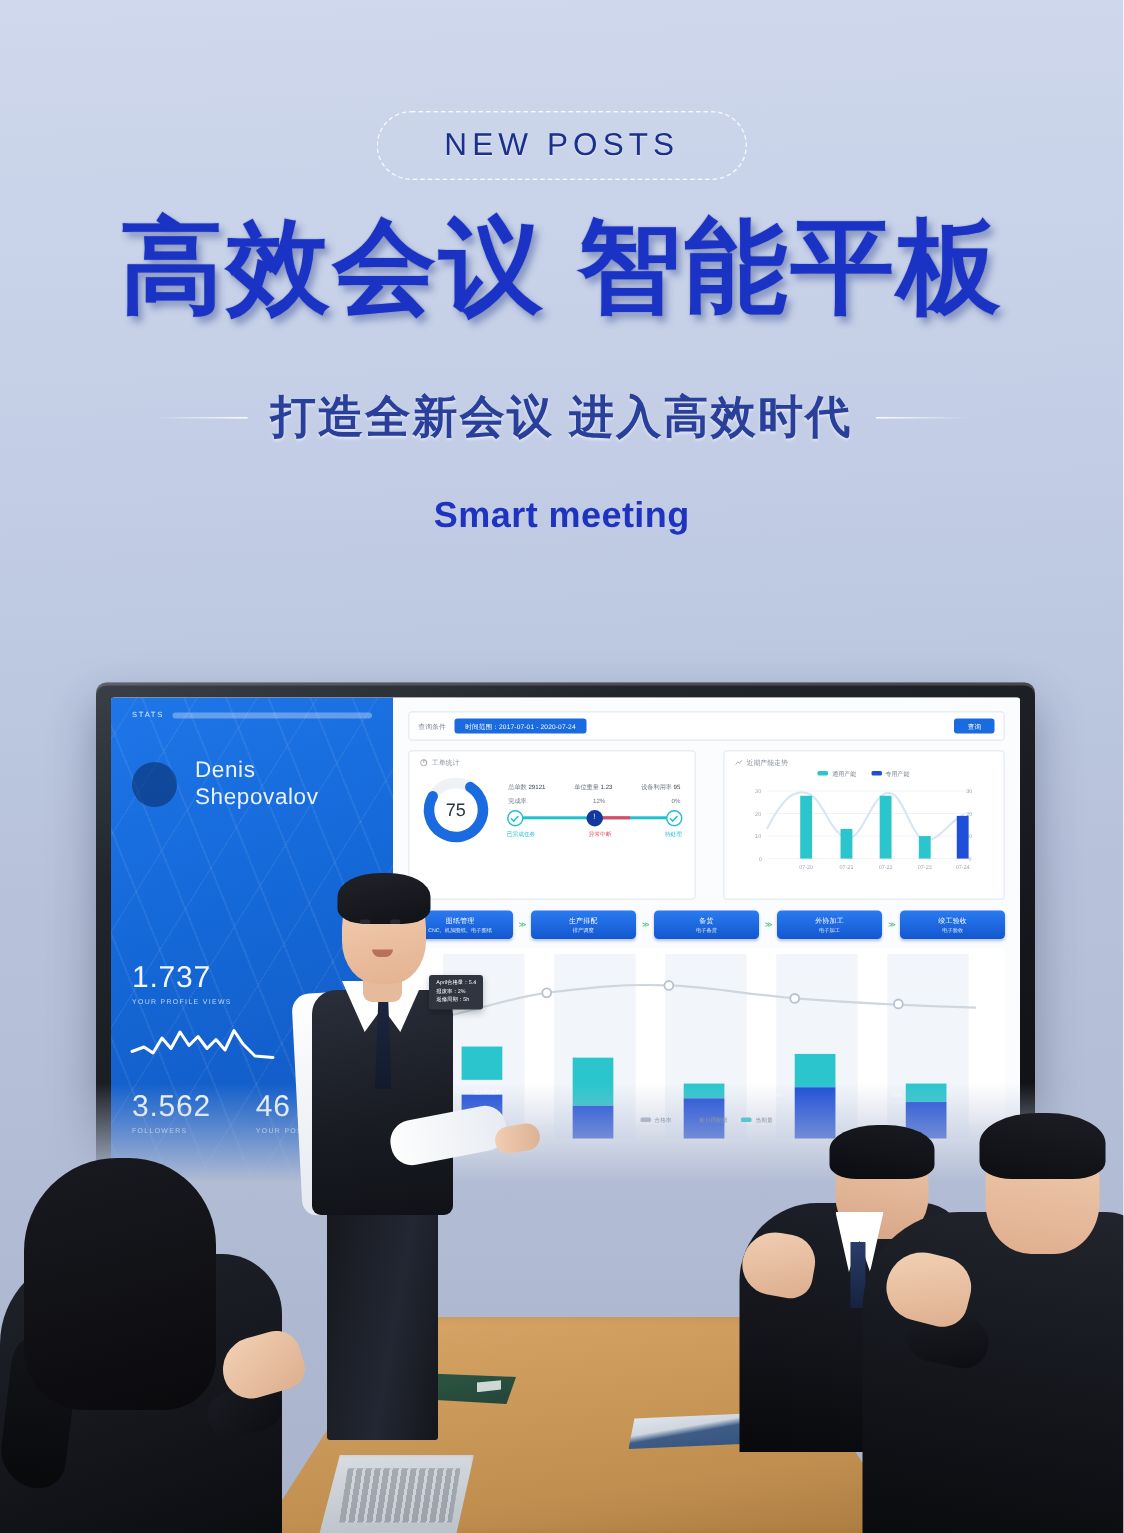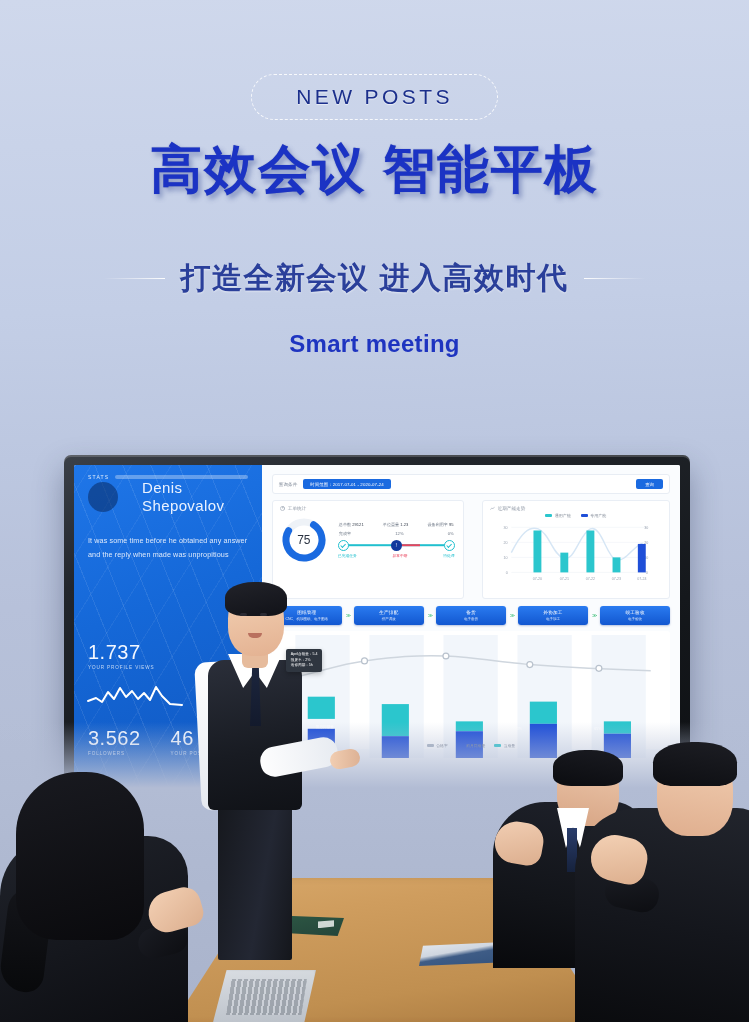"高效会议 智能平板" .headline { font-size: 52px -> 69px }
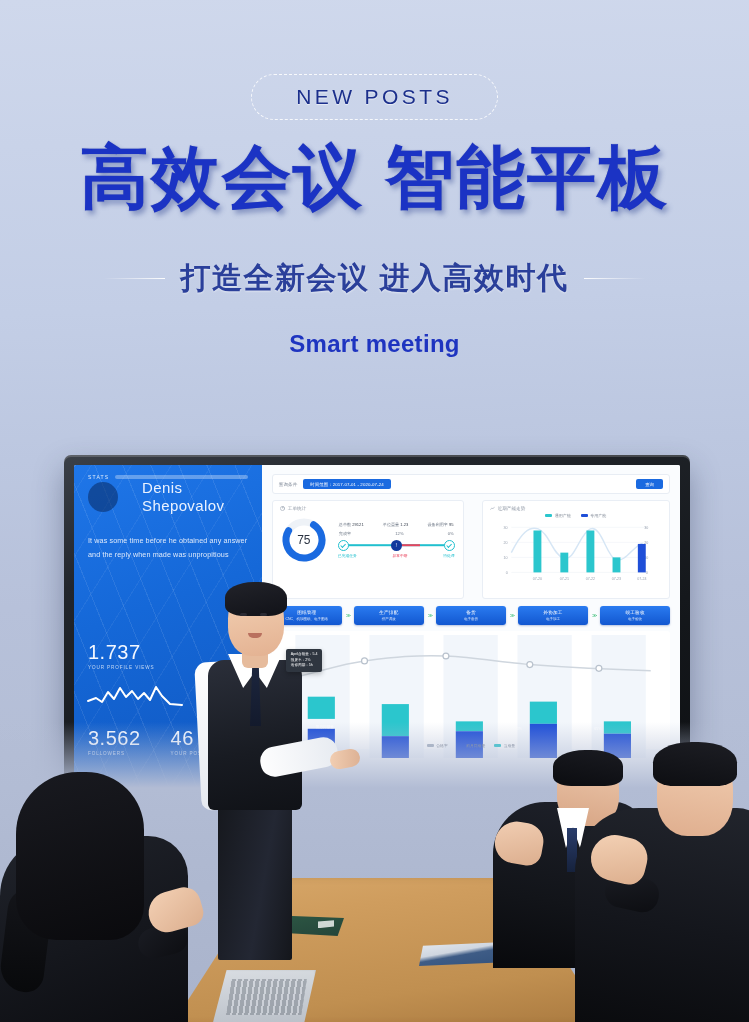"Denis Shepovalov" .profile { gap: 24px -> 12px; margin-top: none -> 26px }
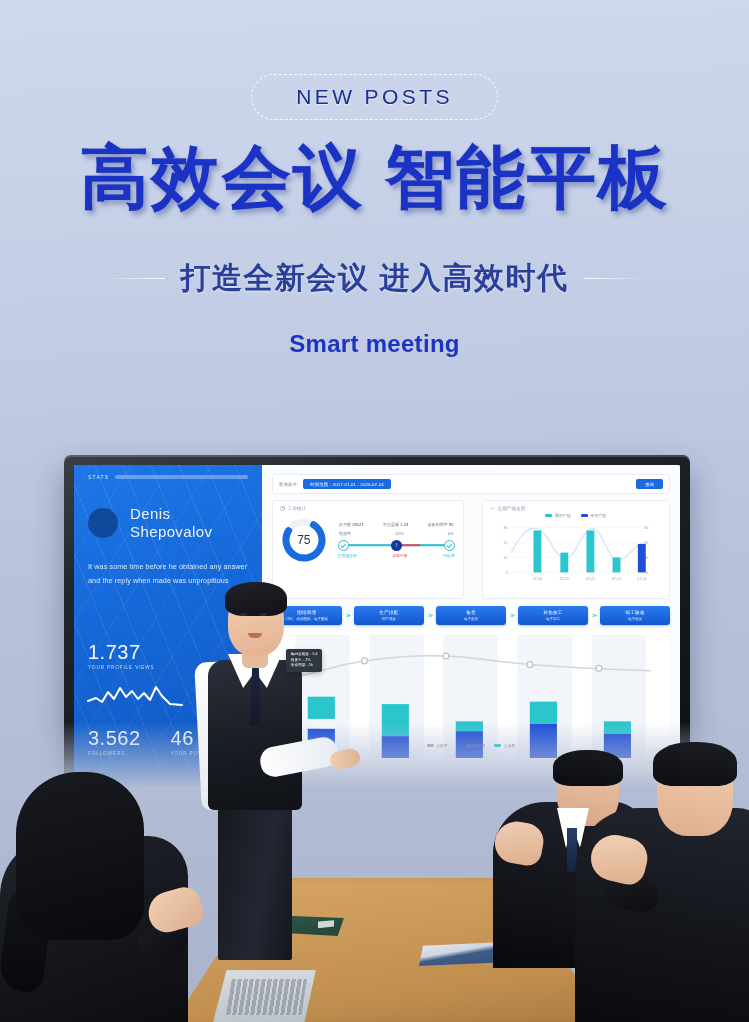"It was some time before" div.pbody { html: <div>It was some time before he obtained any answer and the reply when made was unpropitious</div> -> none }
